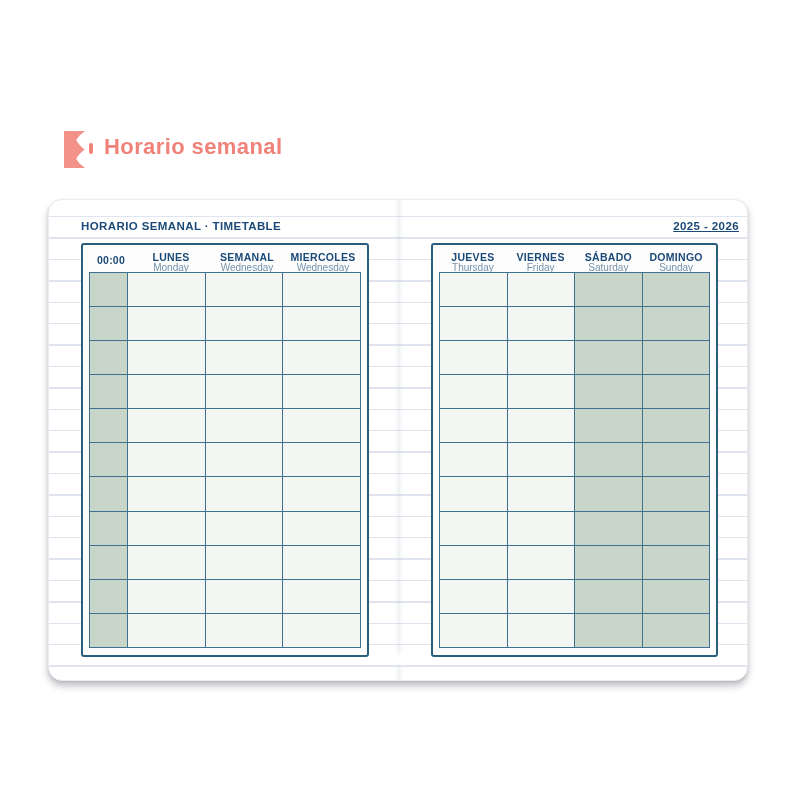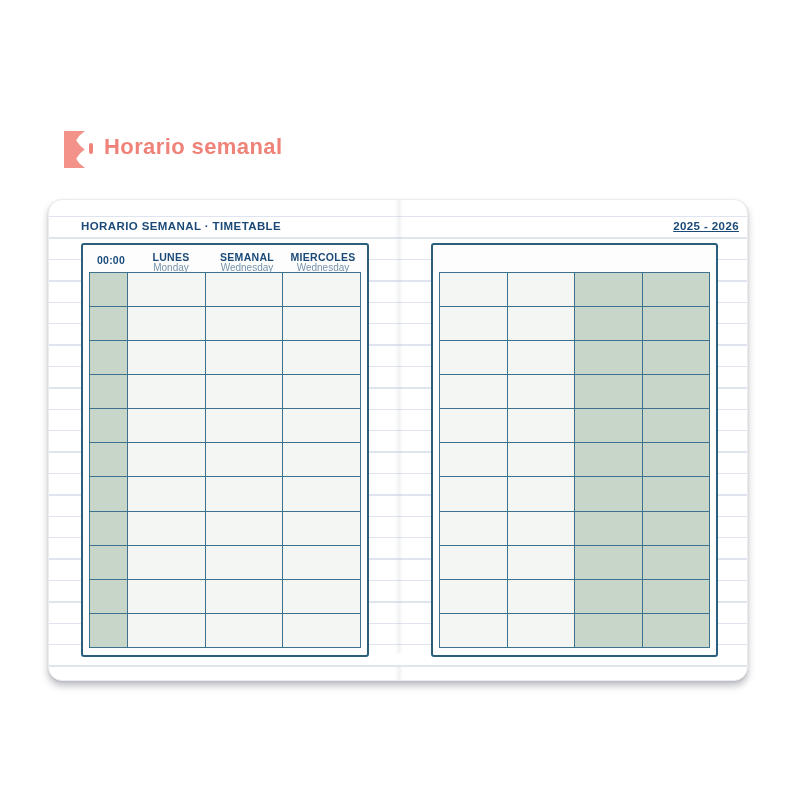"JUEVES" div.tt-head { html: none -> <div> <div> <span>JUEVES</span> <span>Thursday</span> </div> <div> <span>VIERNES</span> <span>Friday</span> </div> <div> <span>SÁBADO</span> <span>Saturday</span> </div> <div> <span>DOMINGO</span> <span>Sunday</span> </div> </div> }
